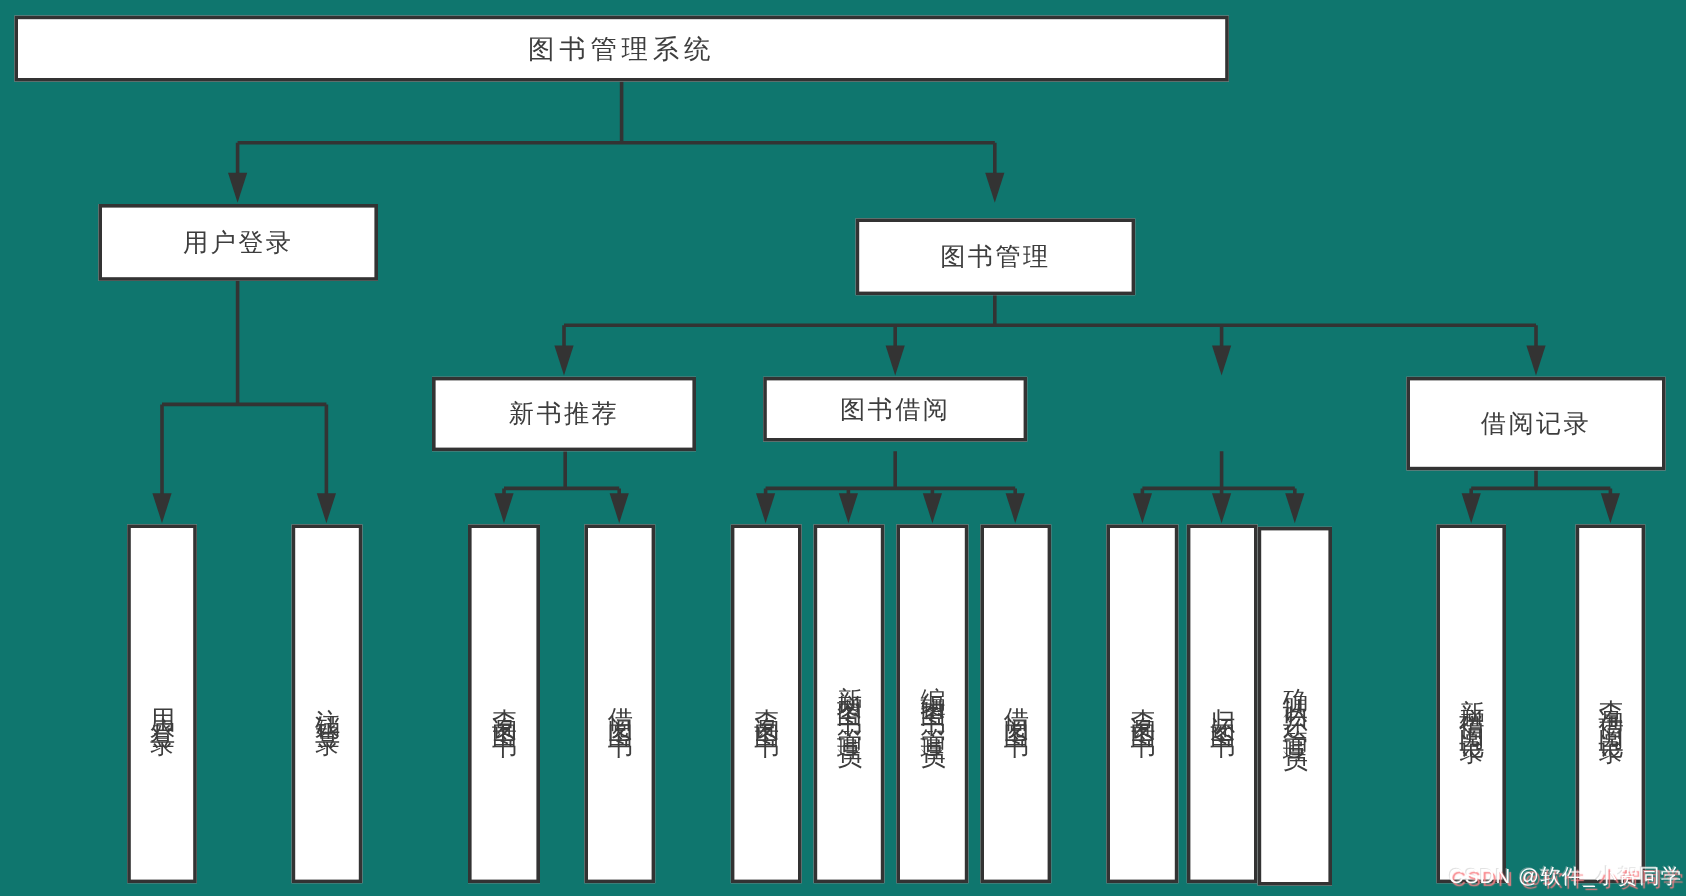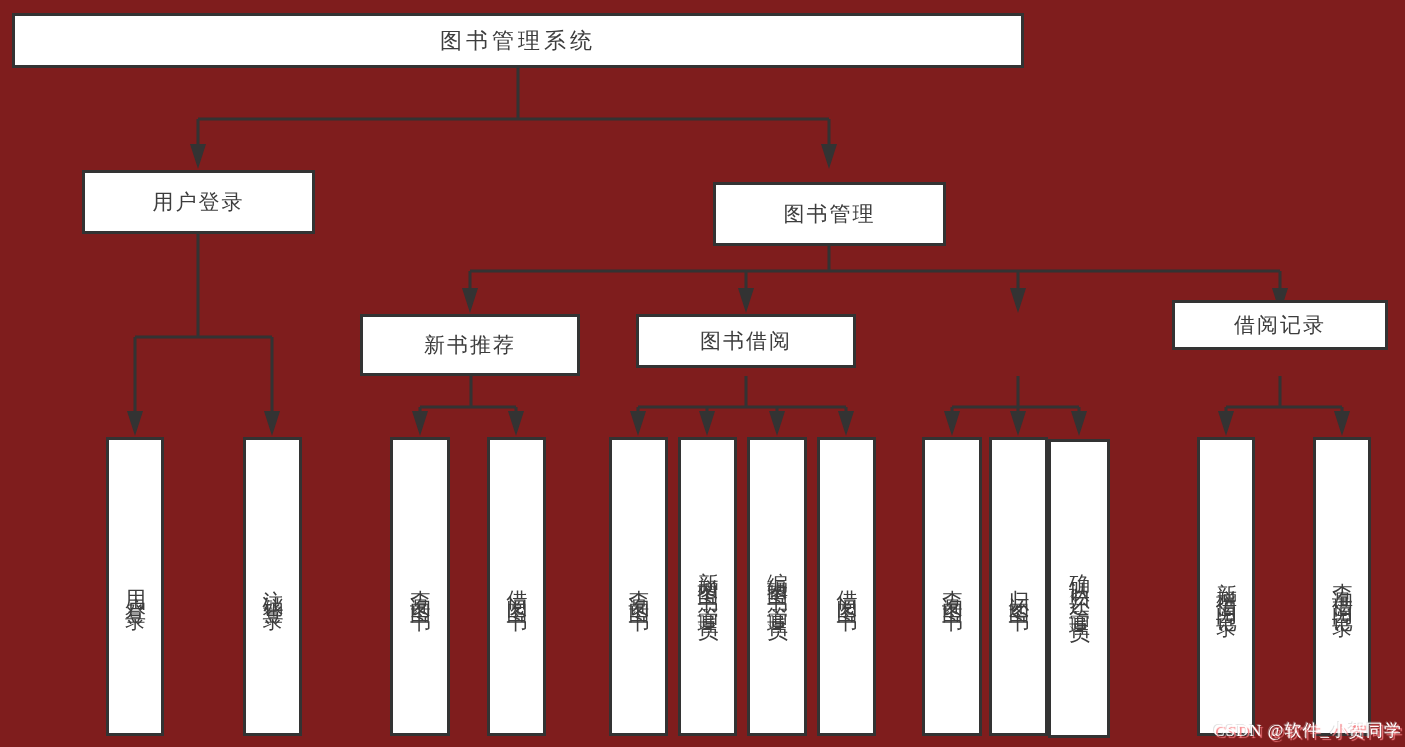"图书管理系统" .stage { background: #7f1d1d -> #0f766e; font-family: Liberation Serif, serif -> Liberation Sans, sans-serif }
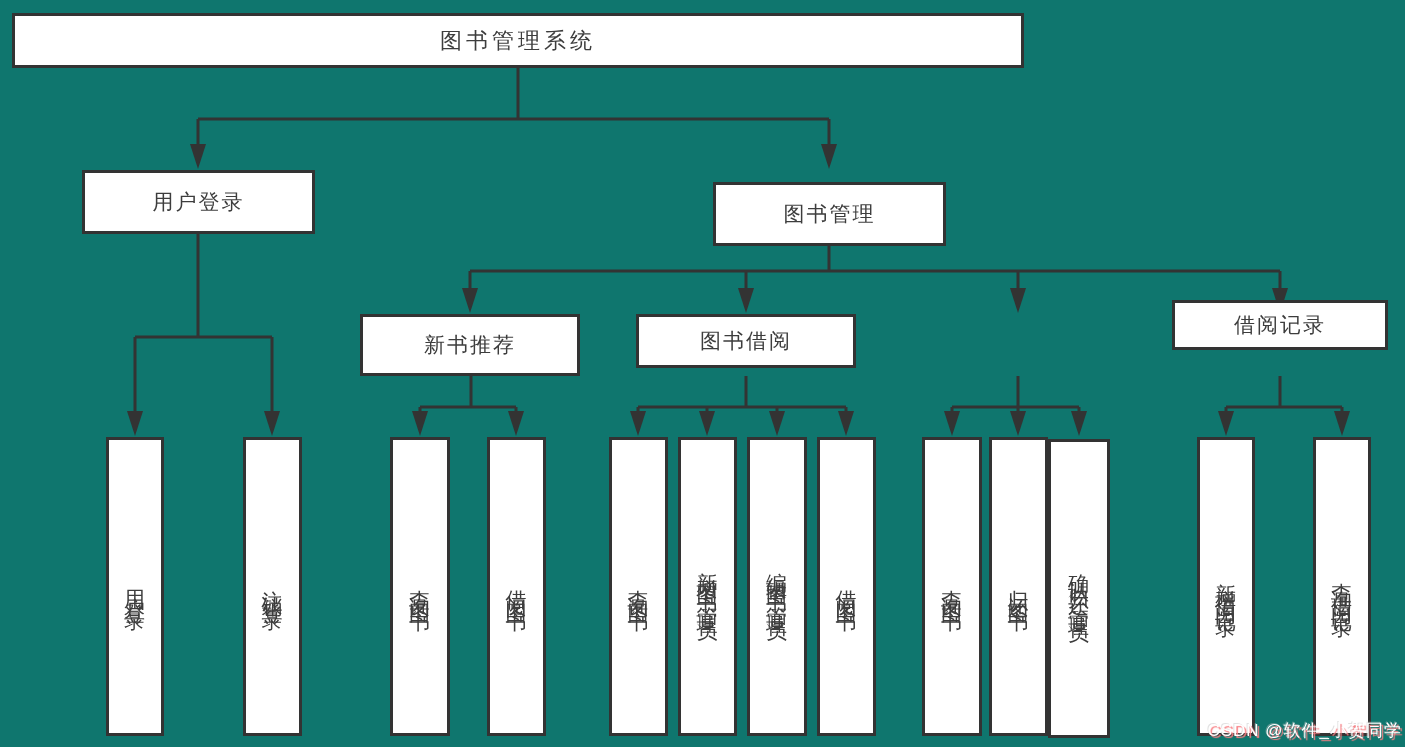"借阅记录" div.node { height: 50px -> 78px; top: 300px -> 314px }
